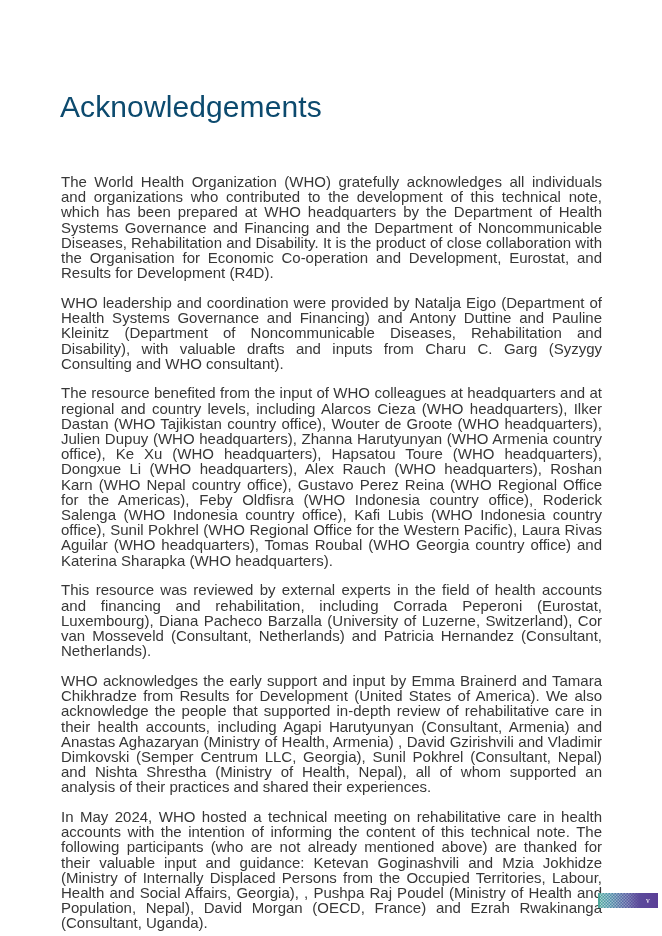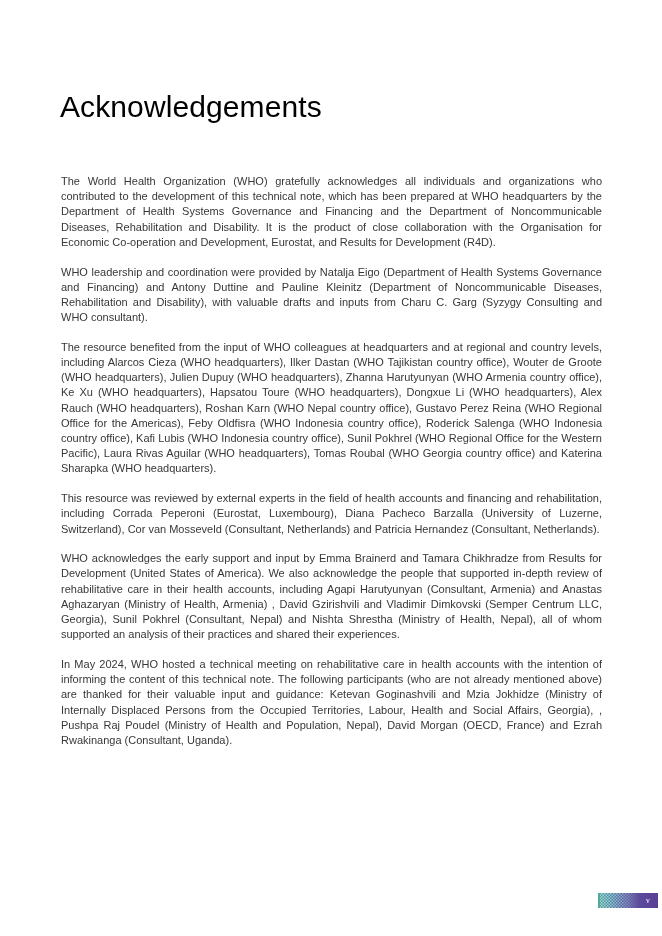"Acknowledgements" .page-title { color: #000000 -> #0c4a6e }
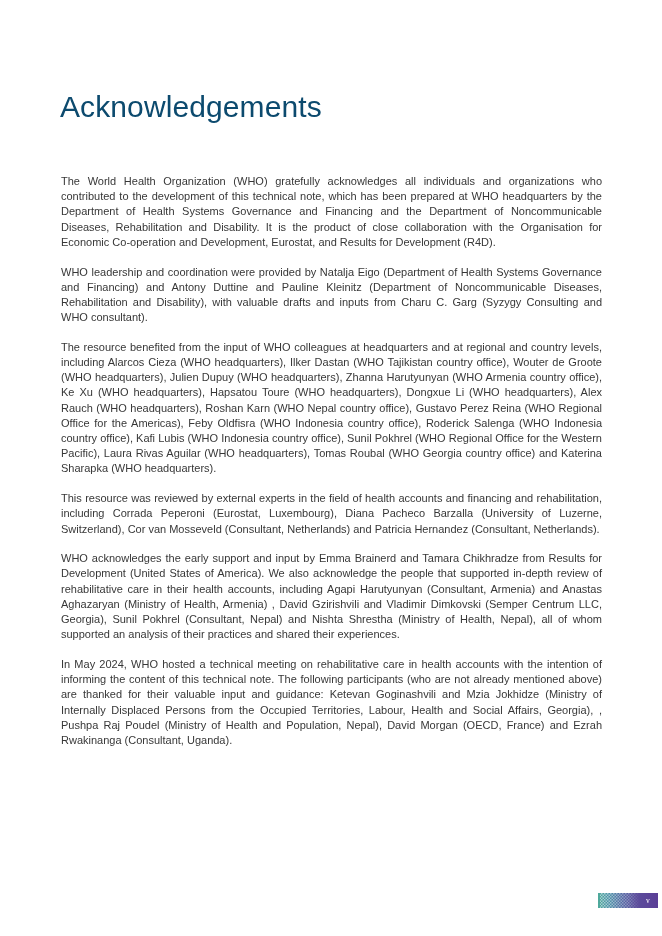"The World Health Organization (WHO)" .para { font-size: 11px -> 15px }
